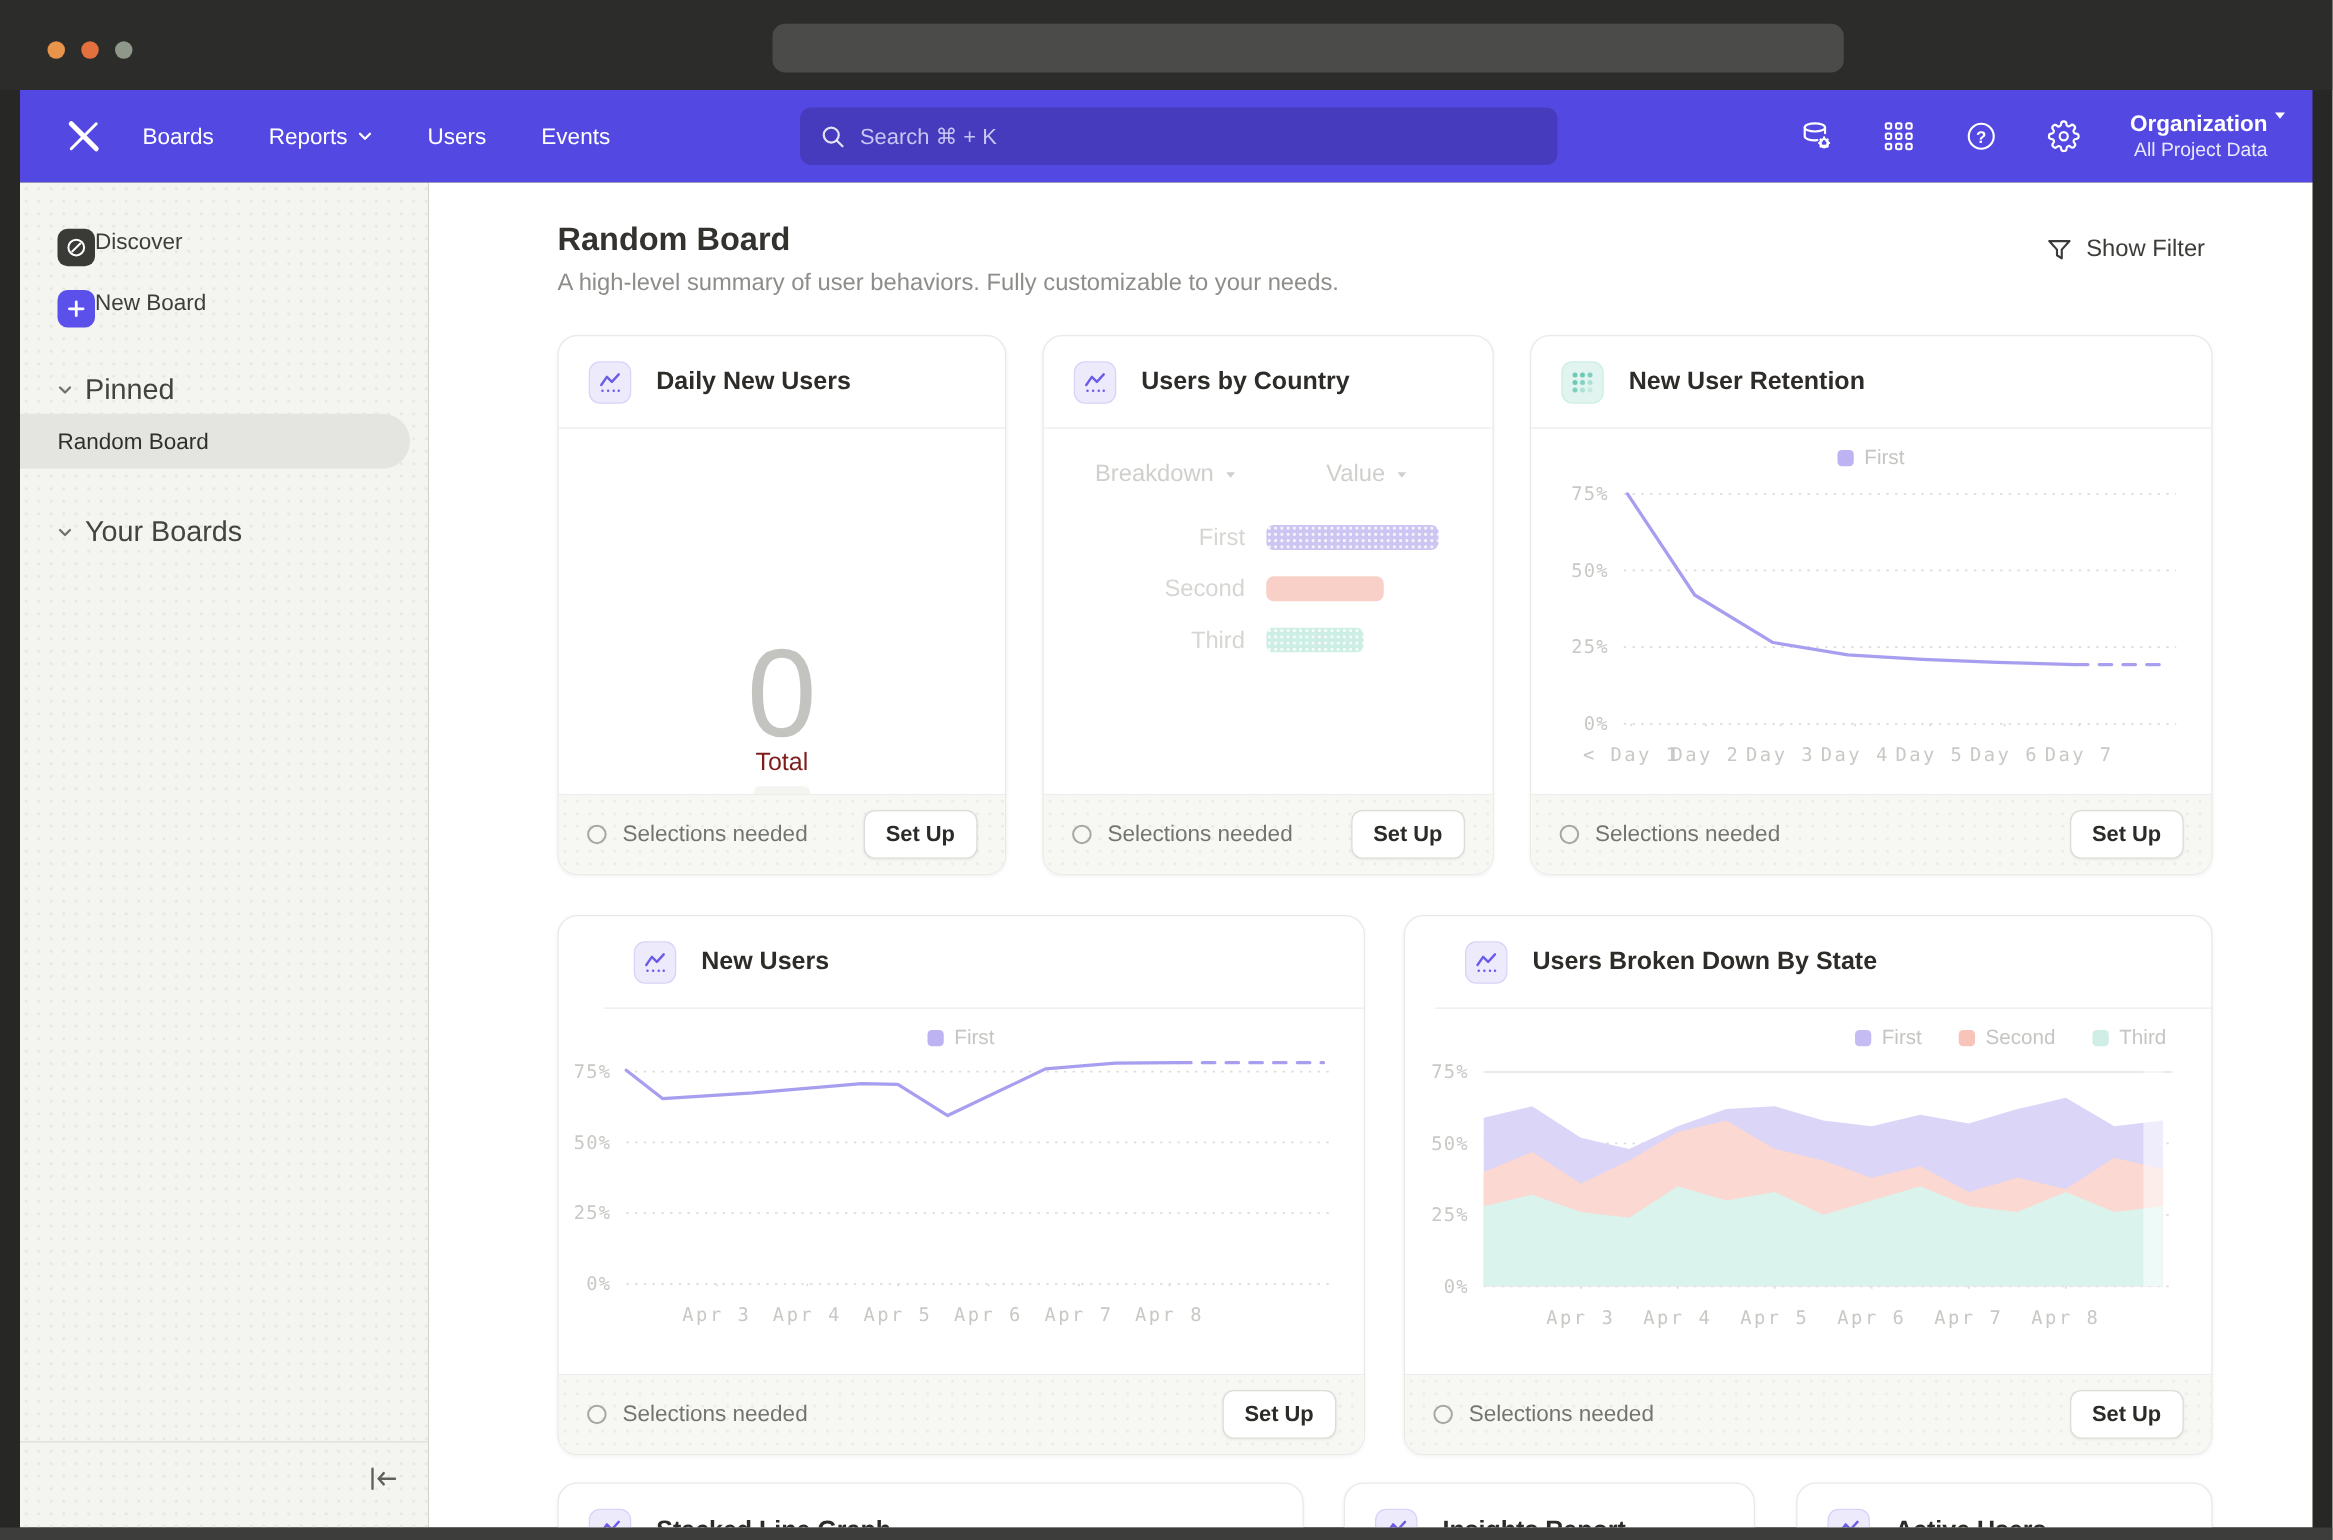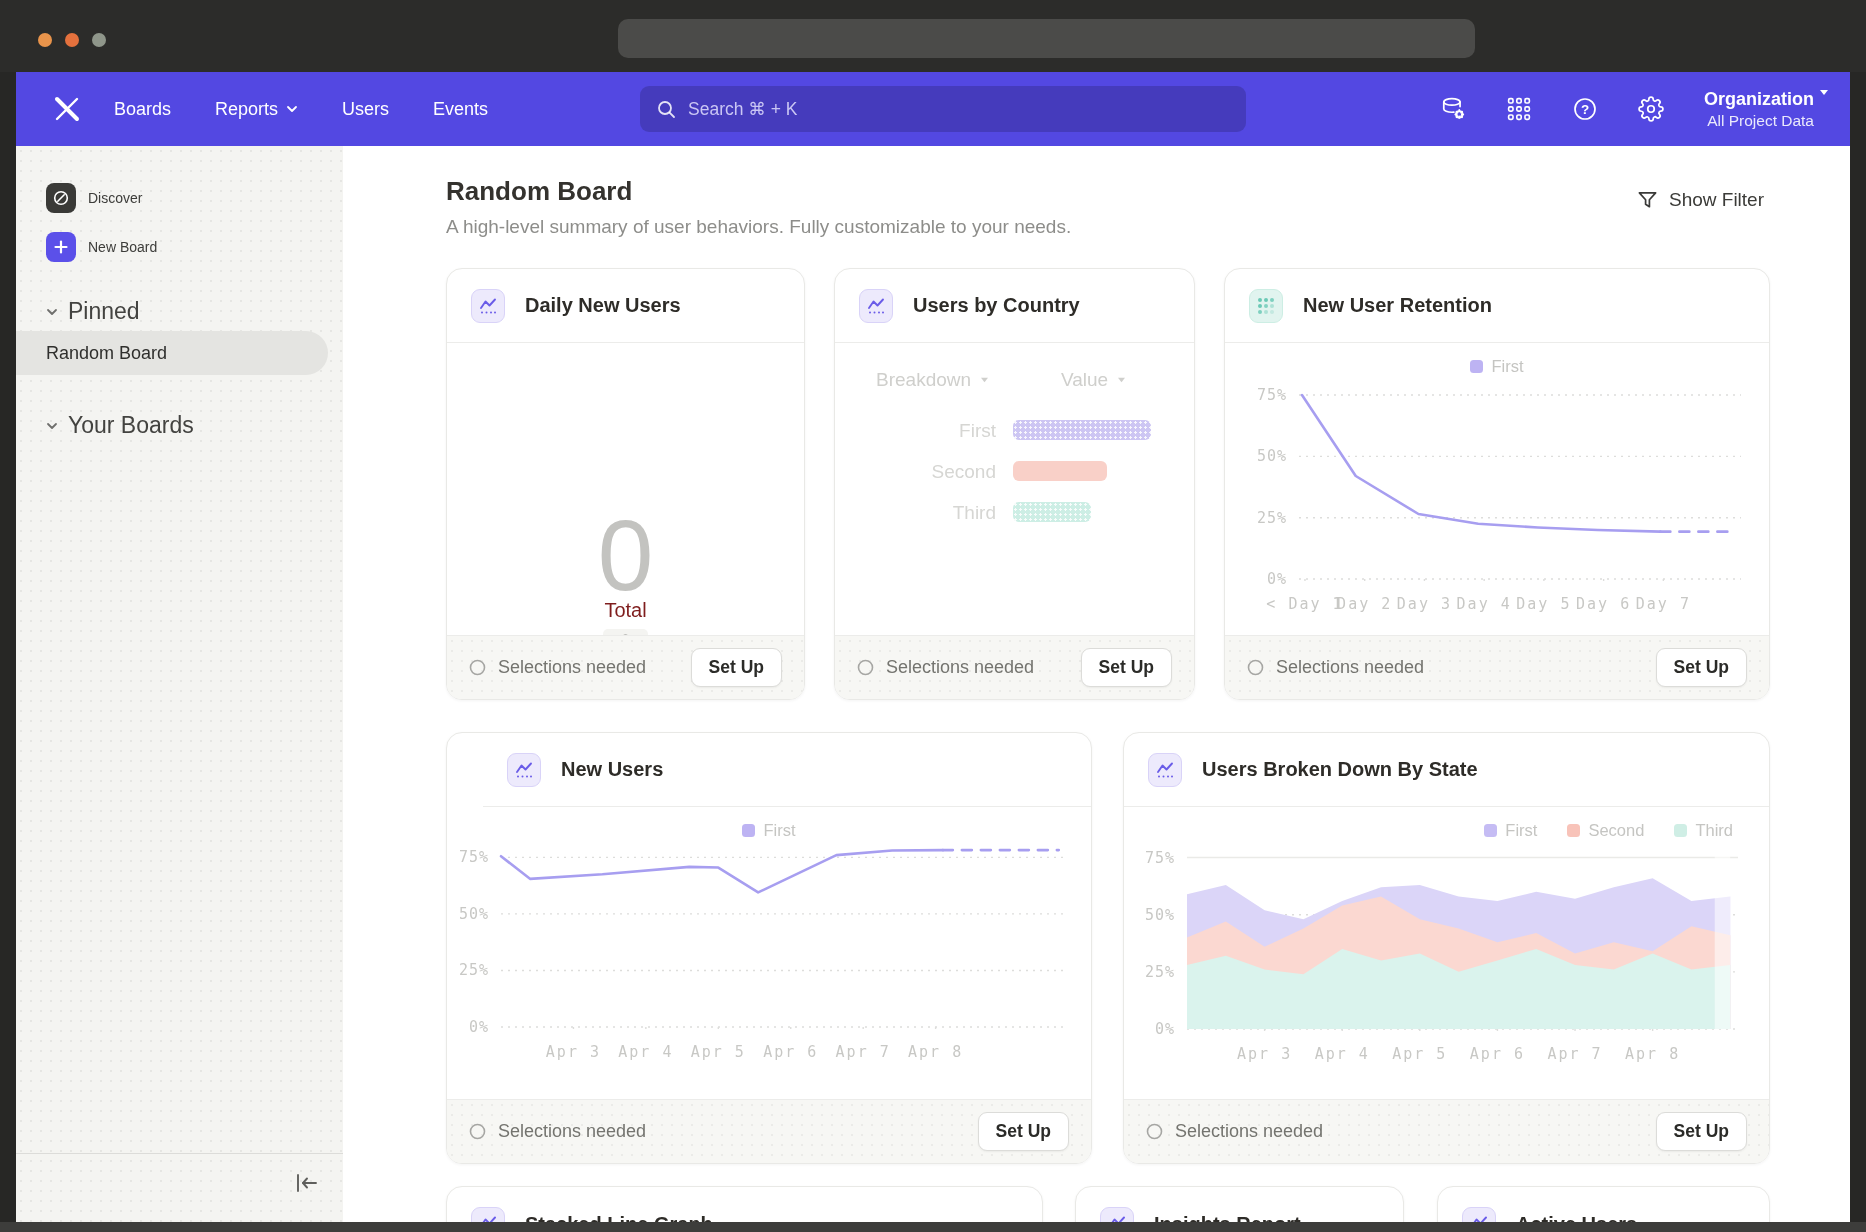"Discover" .sb-row { align-items: center -> none; font-size: 14px -> 18px; gap: 12px -> none }
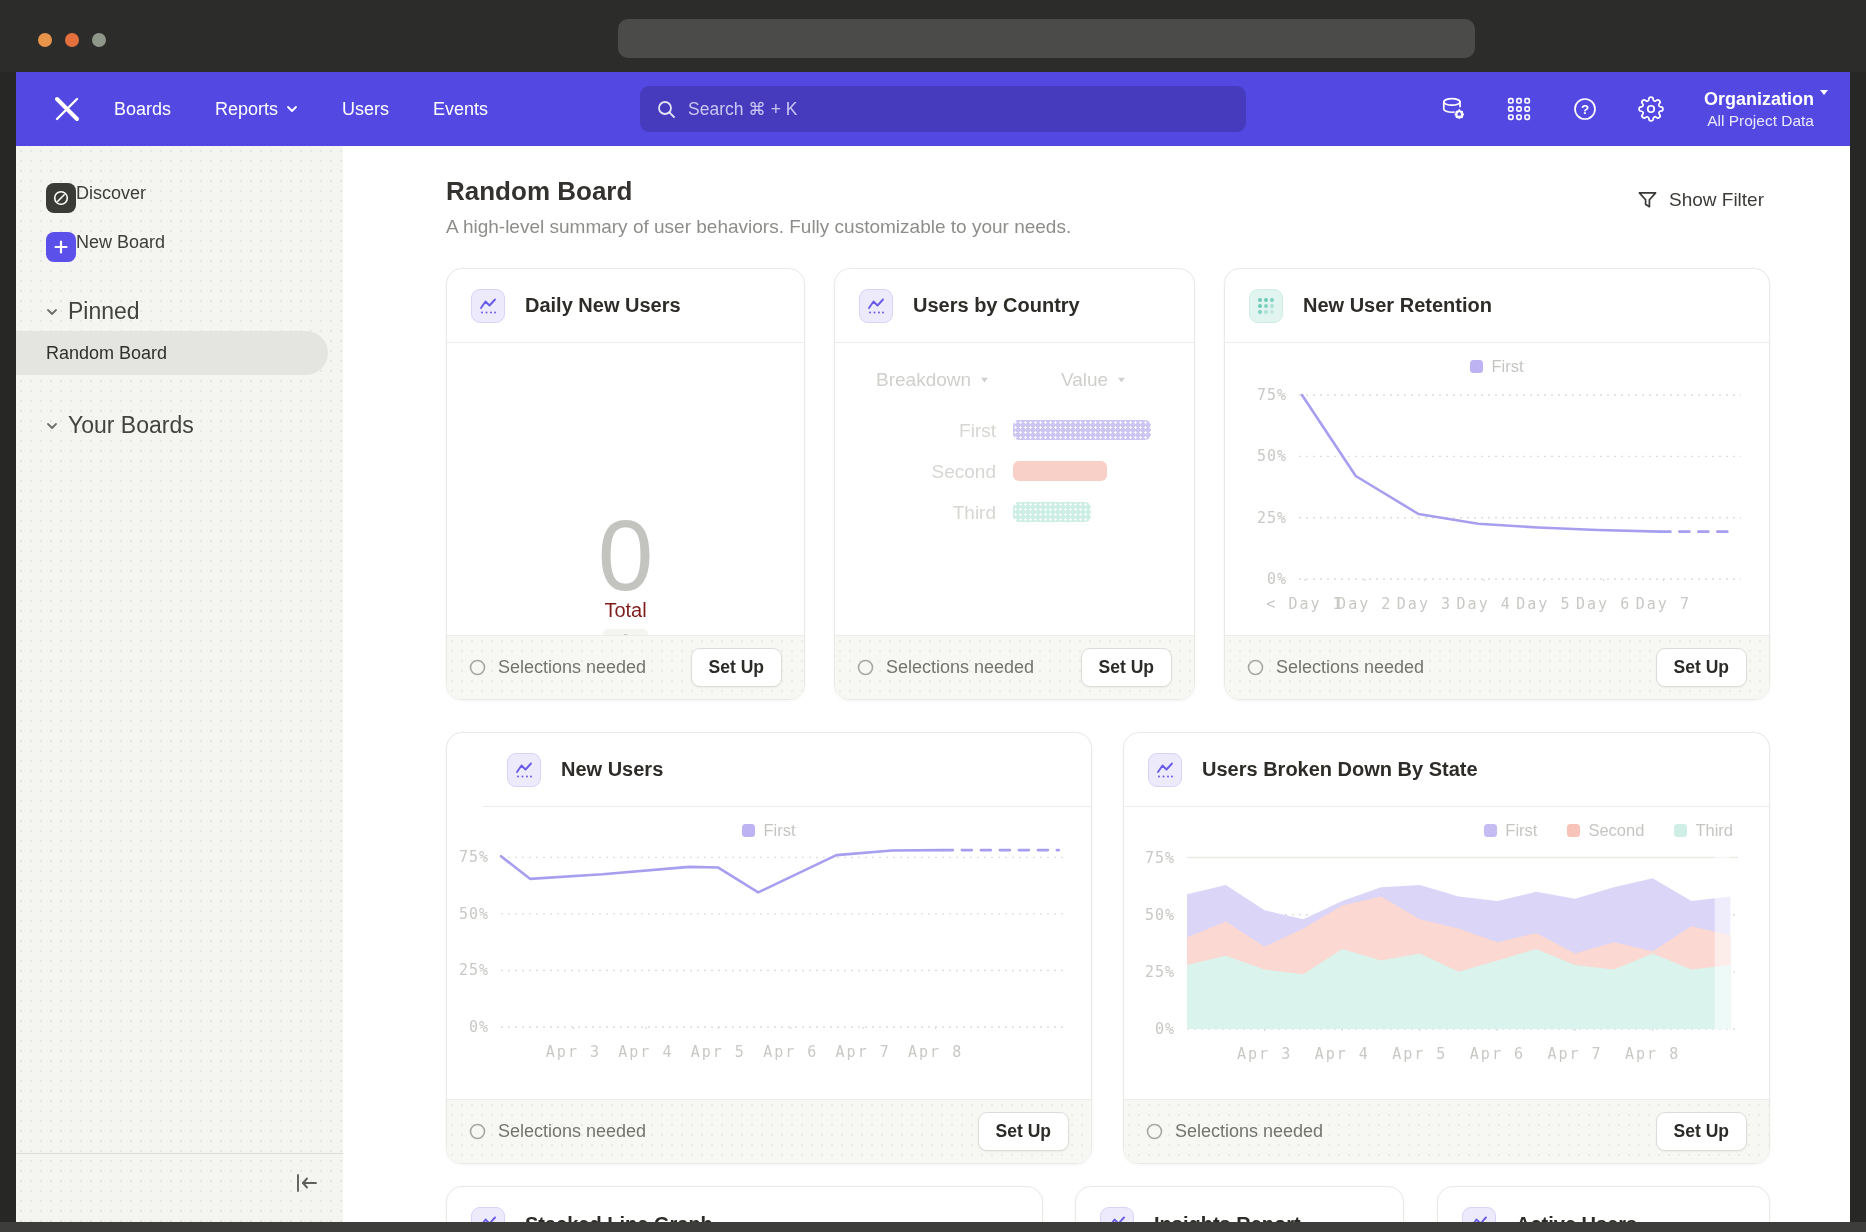"Users Broken Down By State" section.card { padding-left: none -> 24px }
